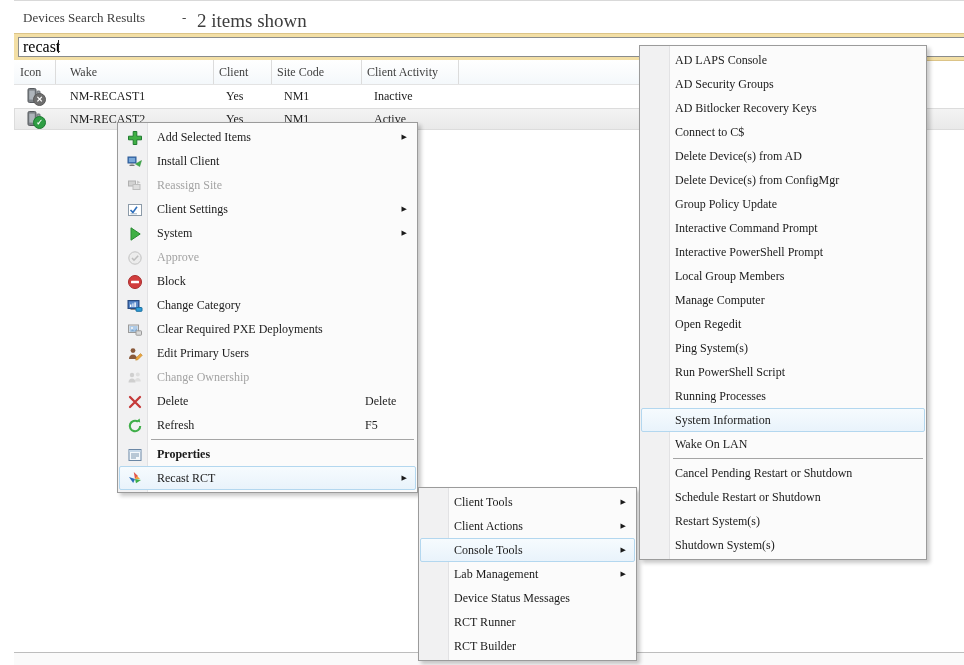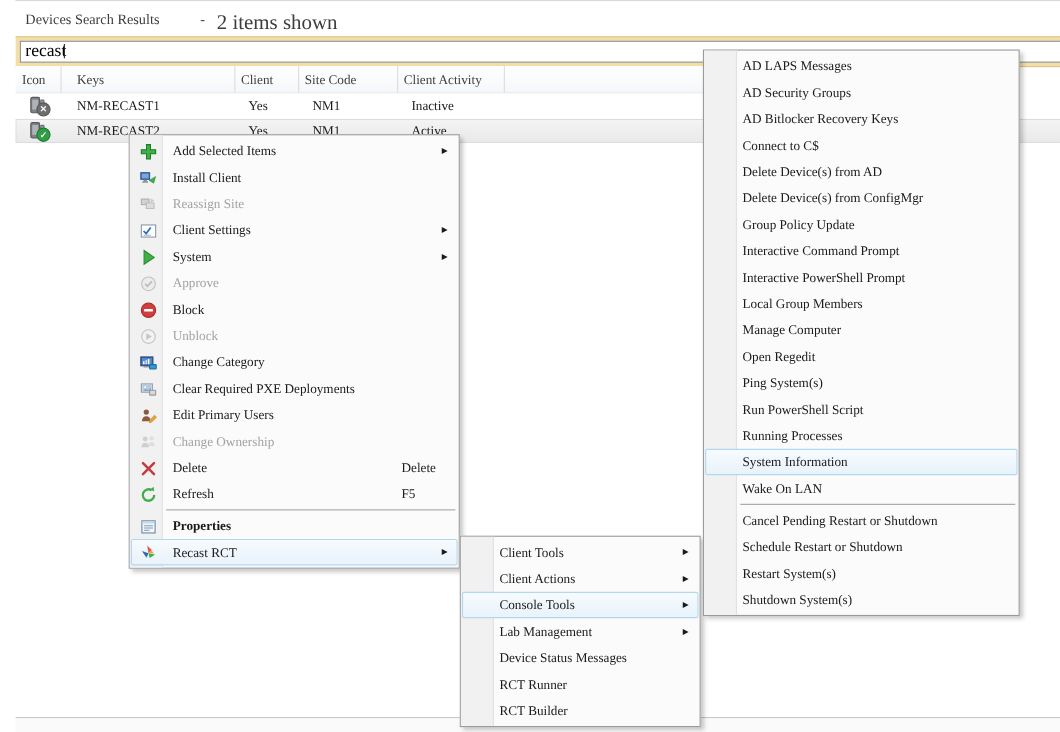"AD LAPS Messages" span.lab { text: Messages -> Console }
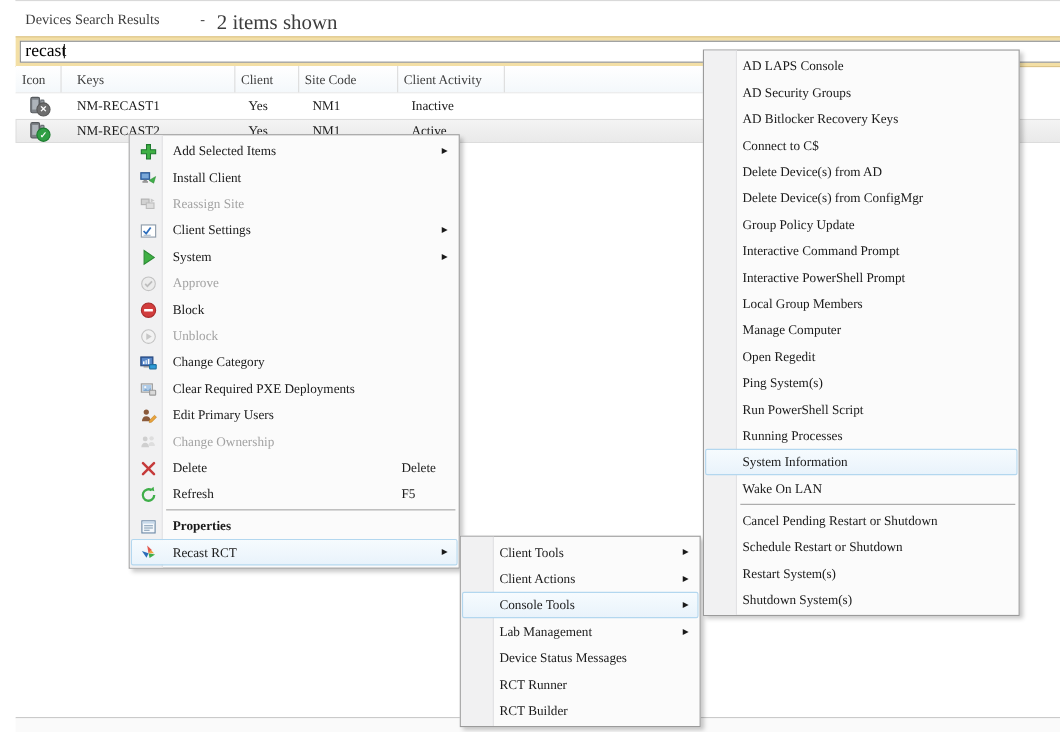"Keys" div.gh-cell { text: Keys -> Wake }
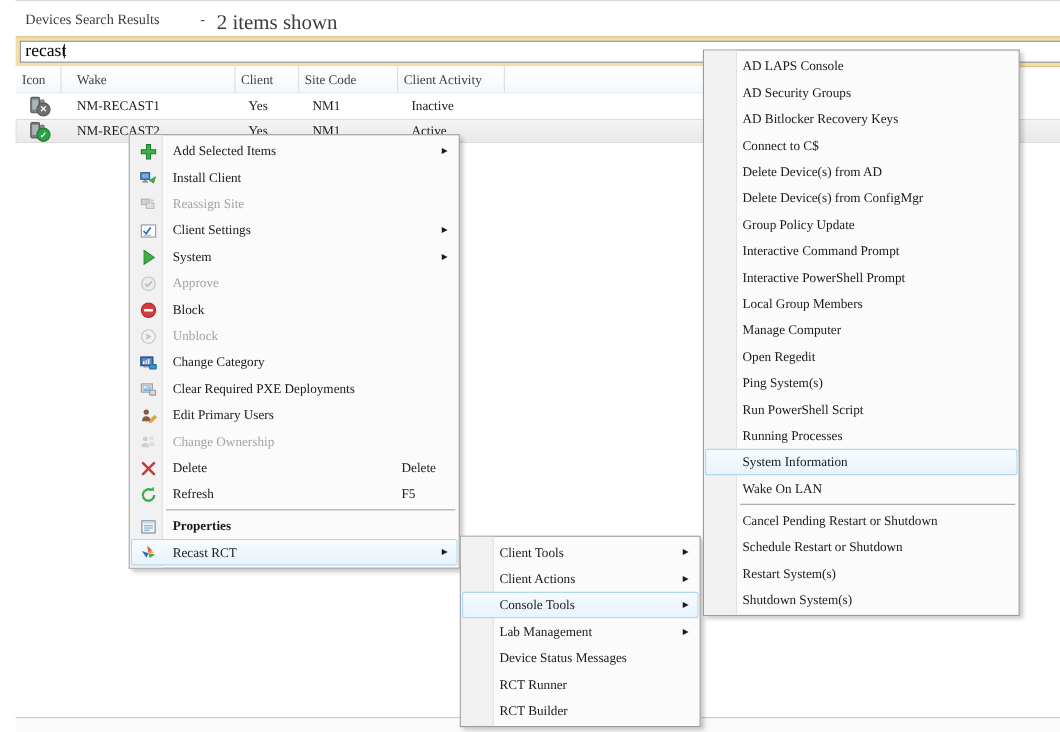"Unblock" div.mi { html: <div> <span> <svg> <circle></circle> <path></path> </svg> </span> <span>Unblock</span> </div> -> none }
